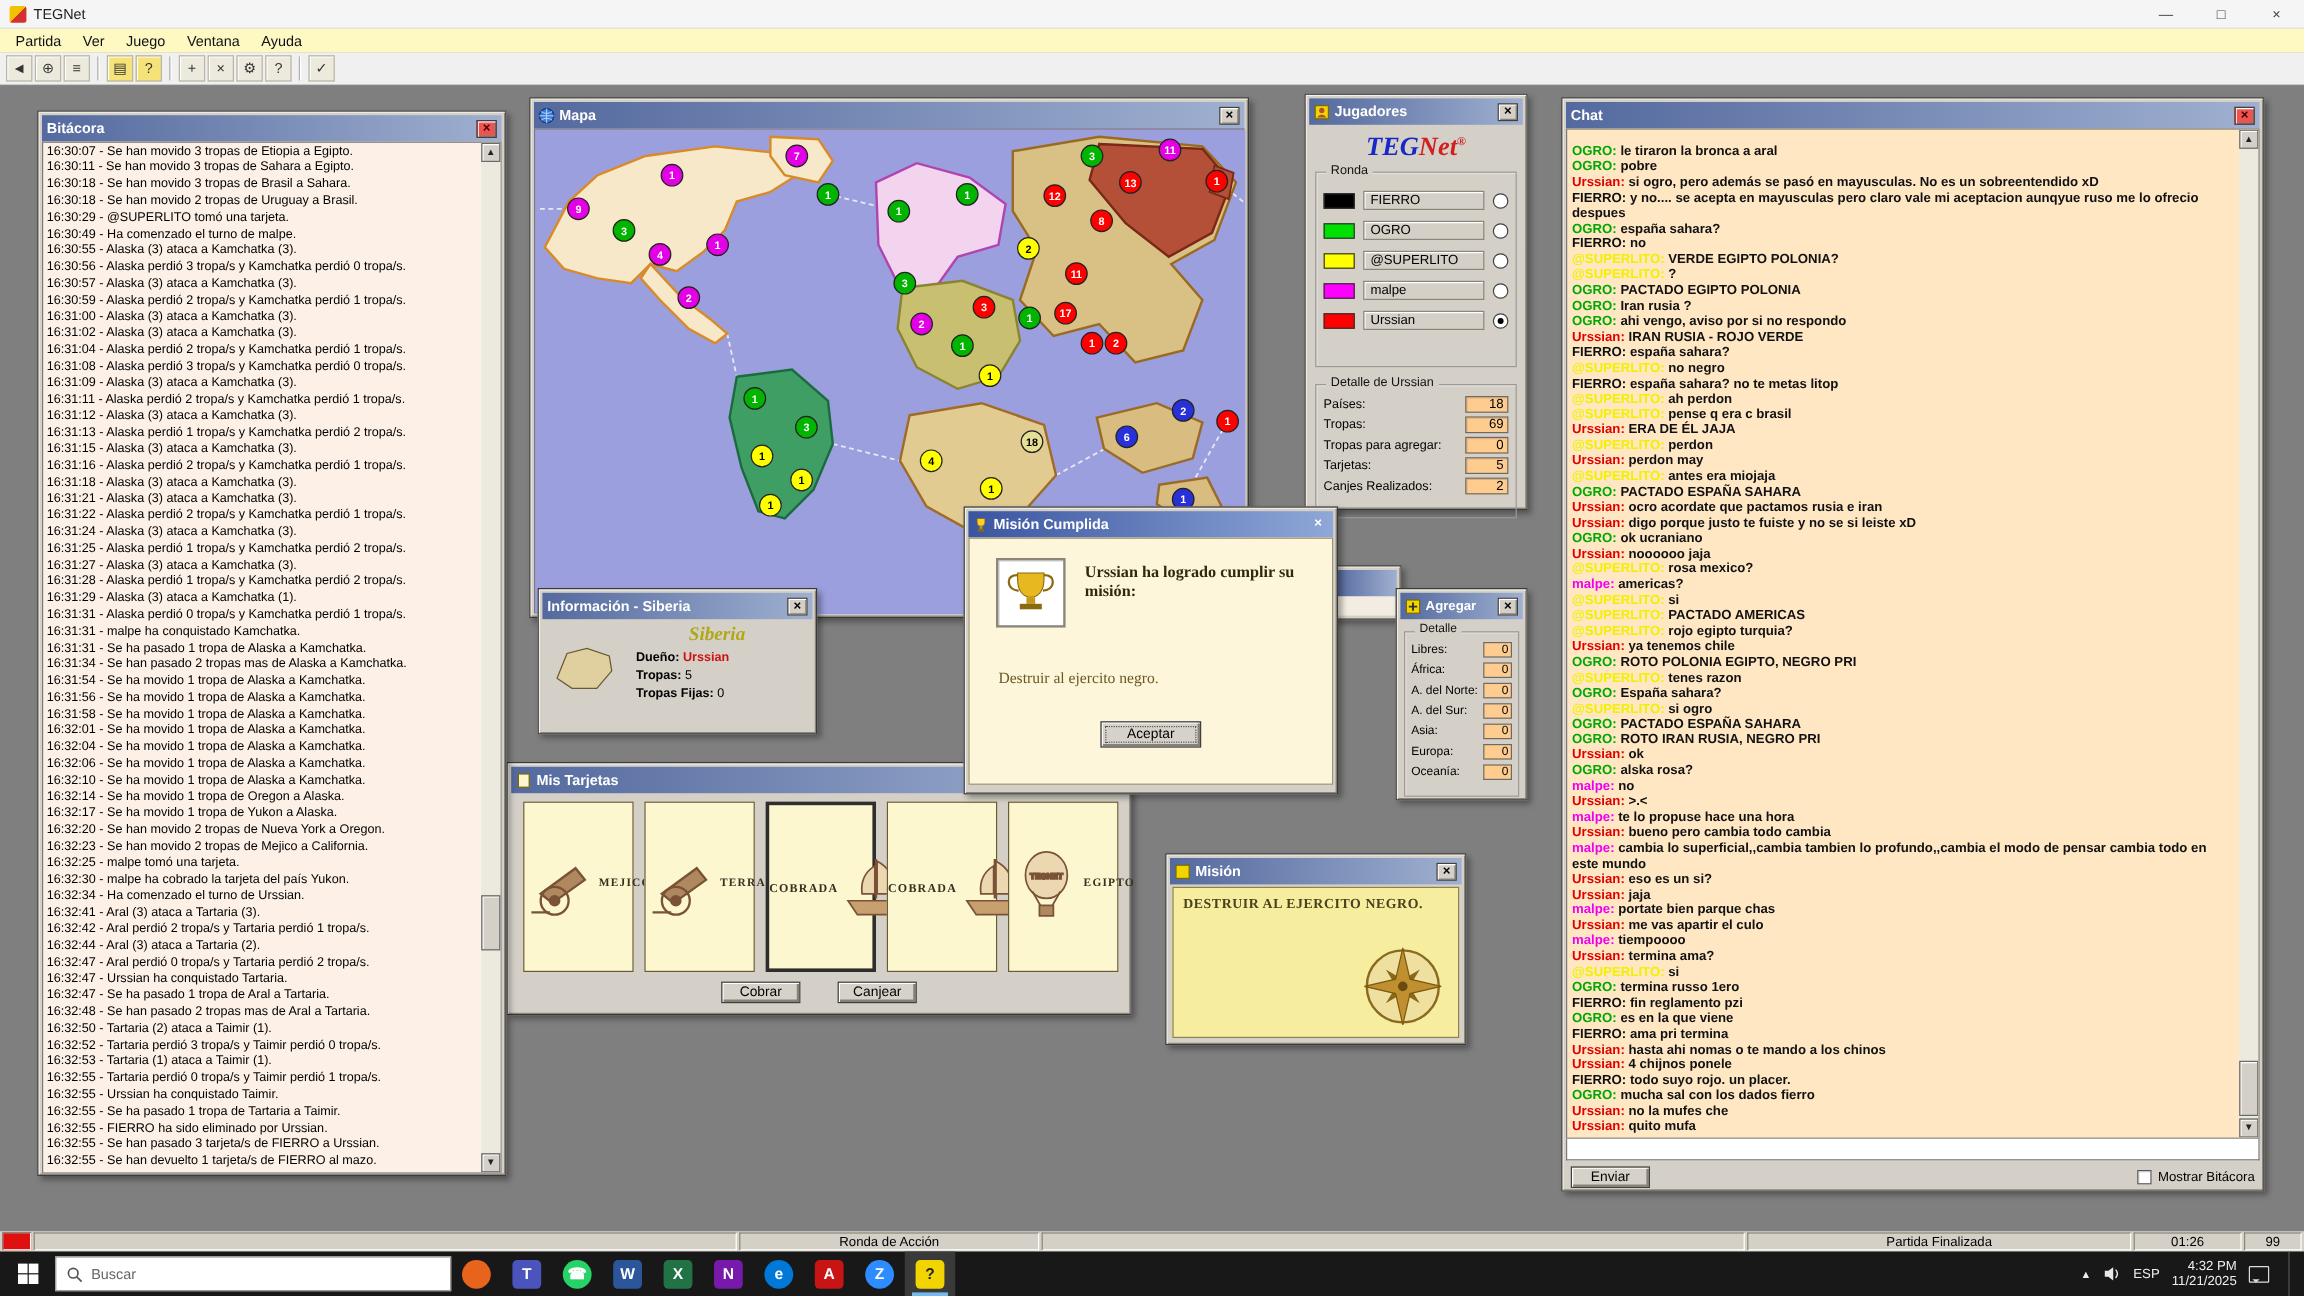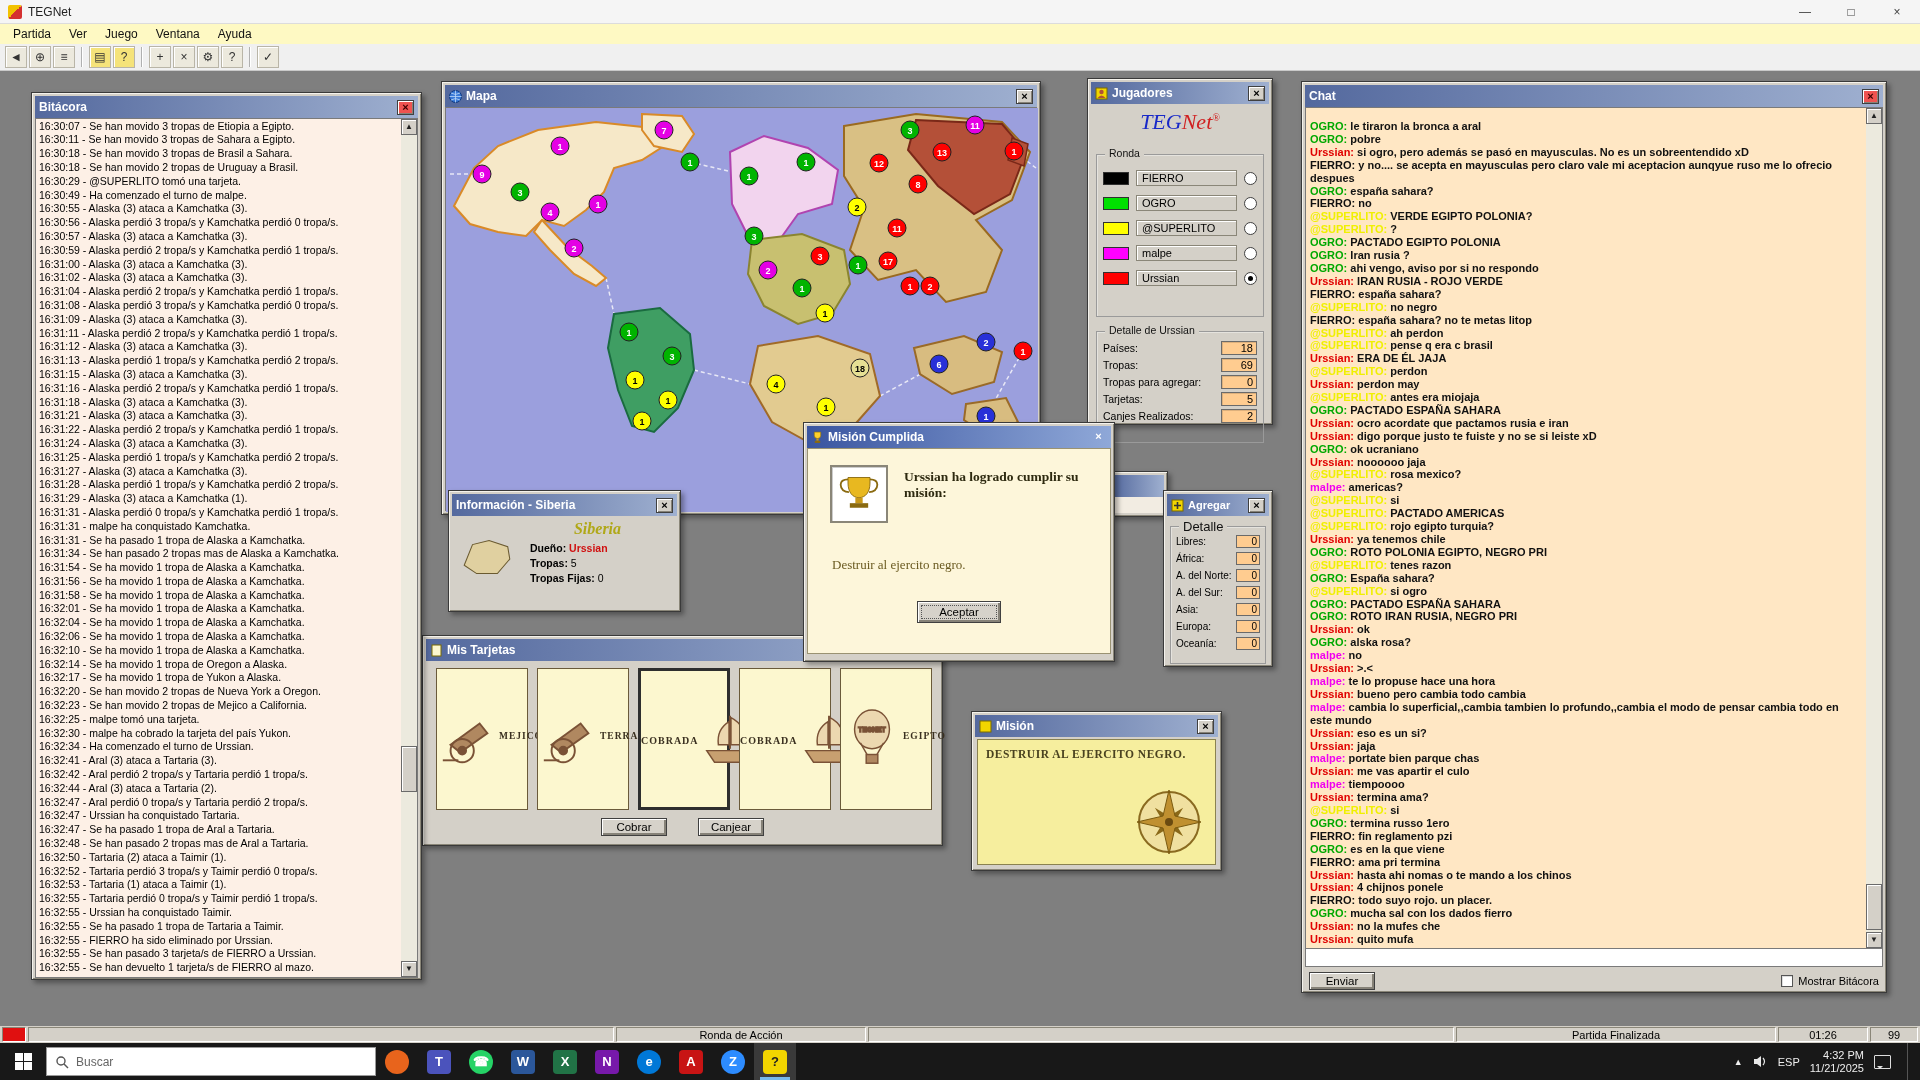"TEGNet®" #teg-logo { font-weight: normal -> bold; margin: 2px 0 19px -> 2px 0 8px }
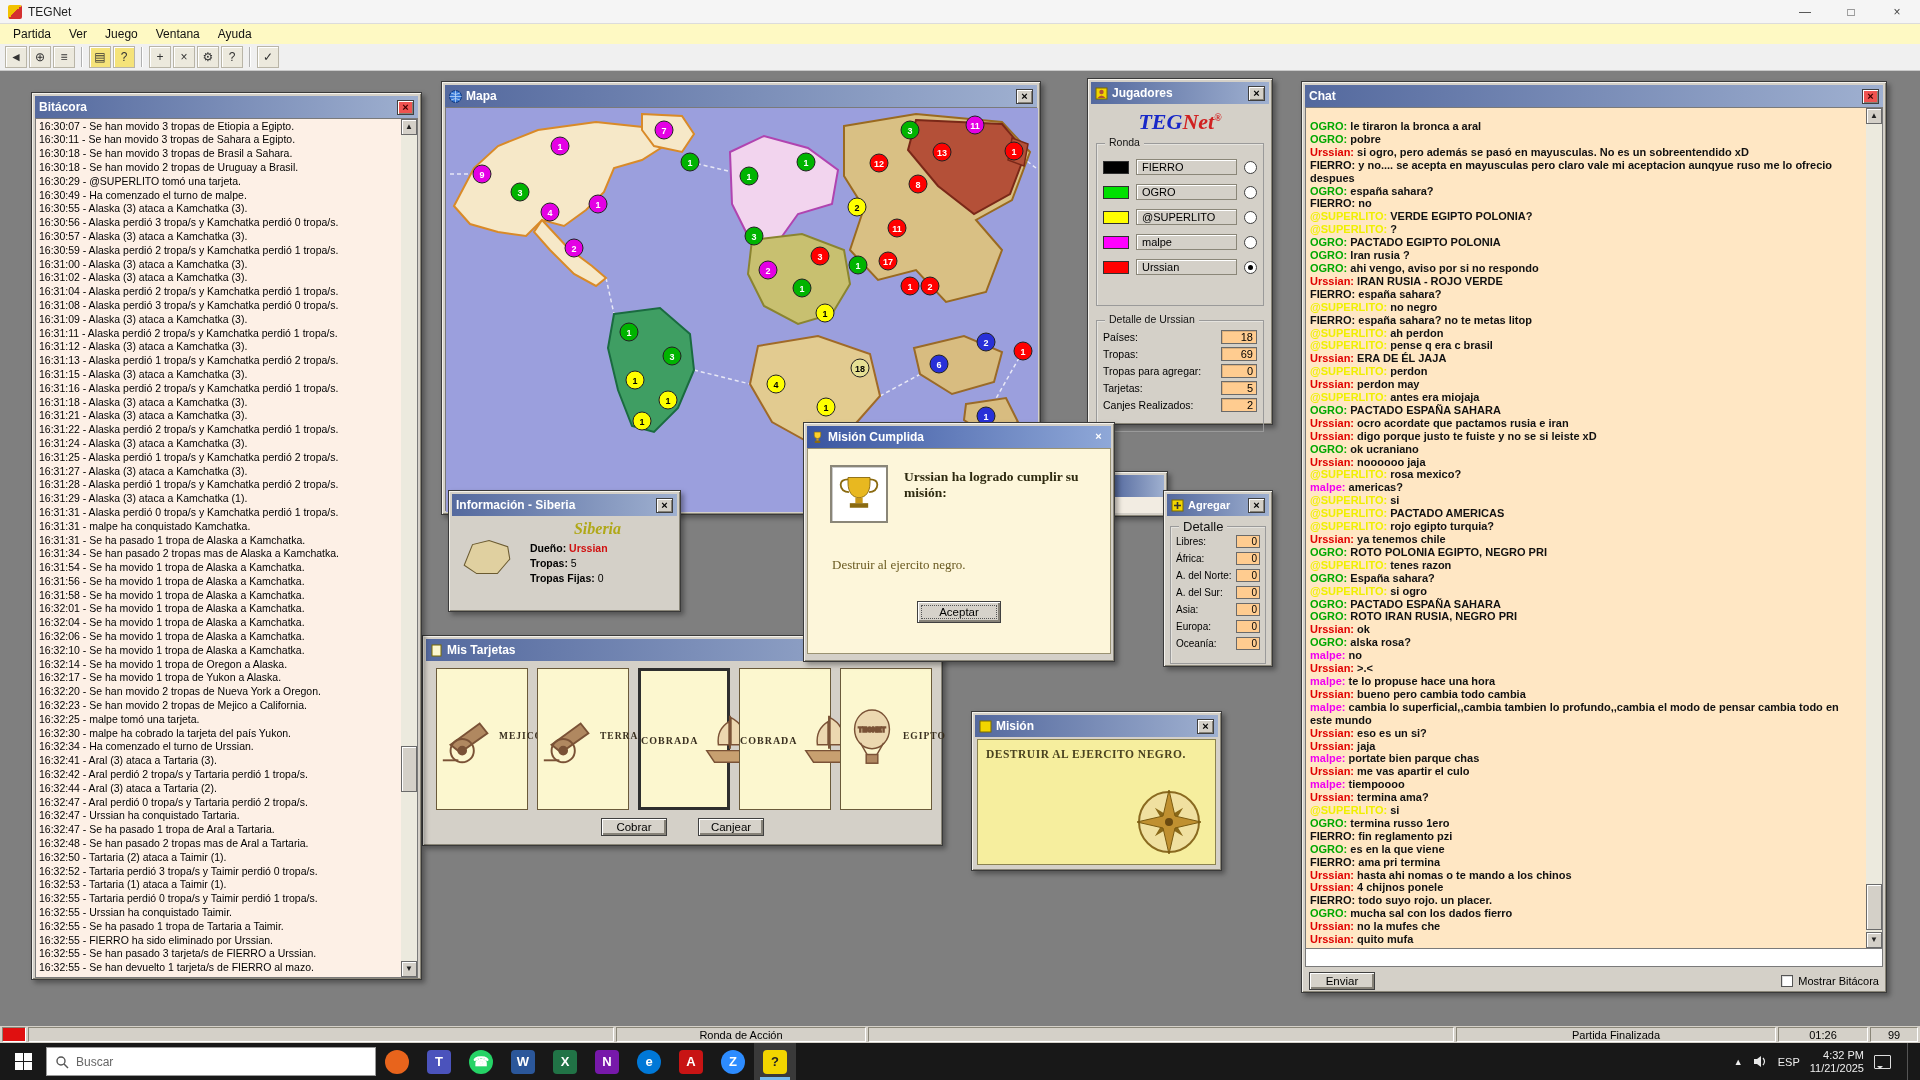"Detalle" span.glabel { font-size: 13px -> 10px }
